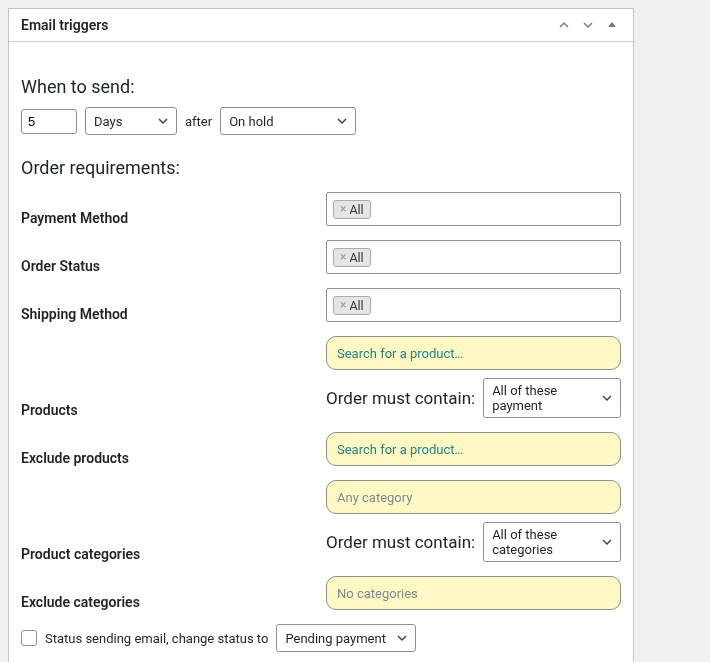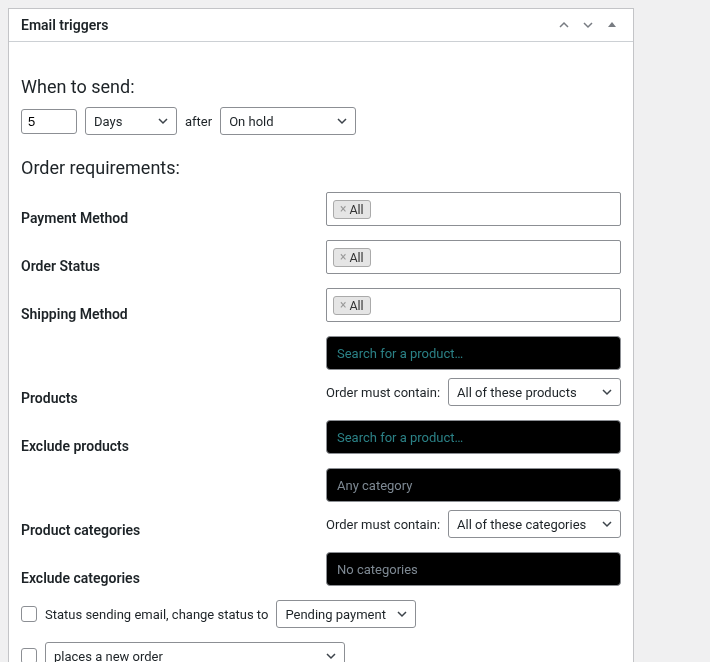"Search for a product…" .search-box { background: #000000 -> #fef9c3; border-radius: 4px -> 10px }
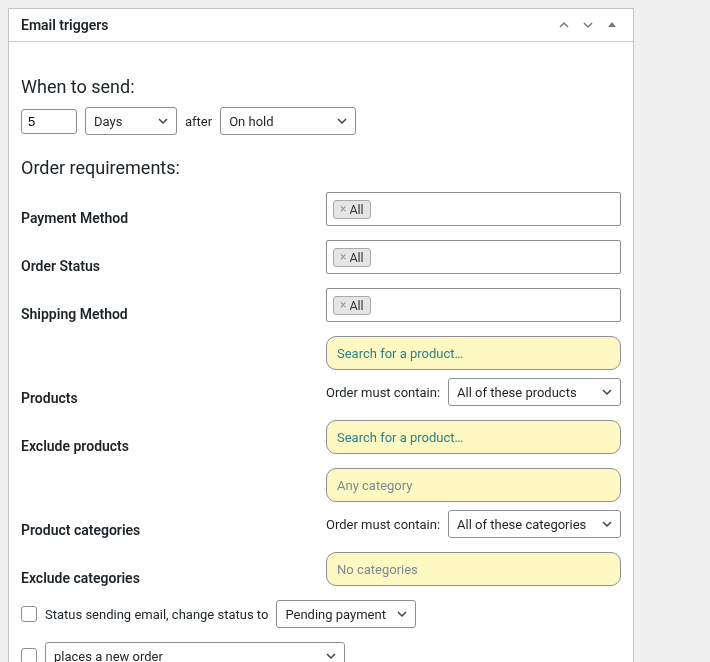"Order must contain:" .order-contain-row .lbl { font-size: 13px -> 17px }
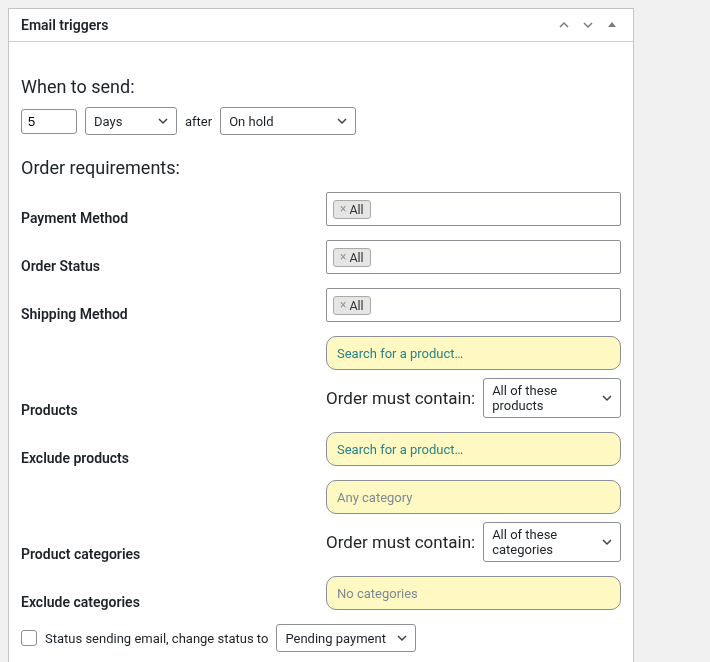"All of these products" span { text: products -> payment }
